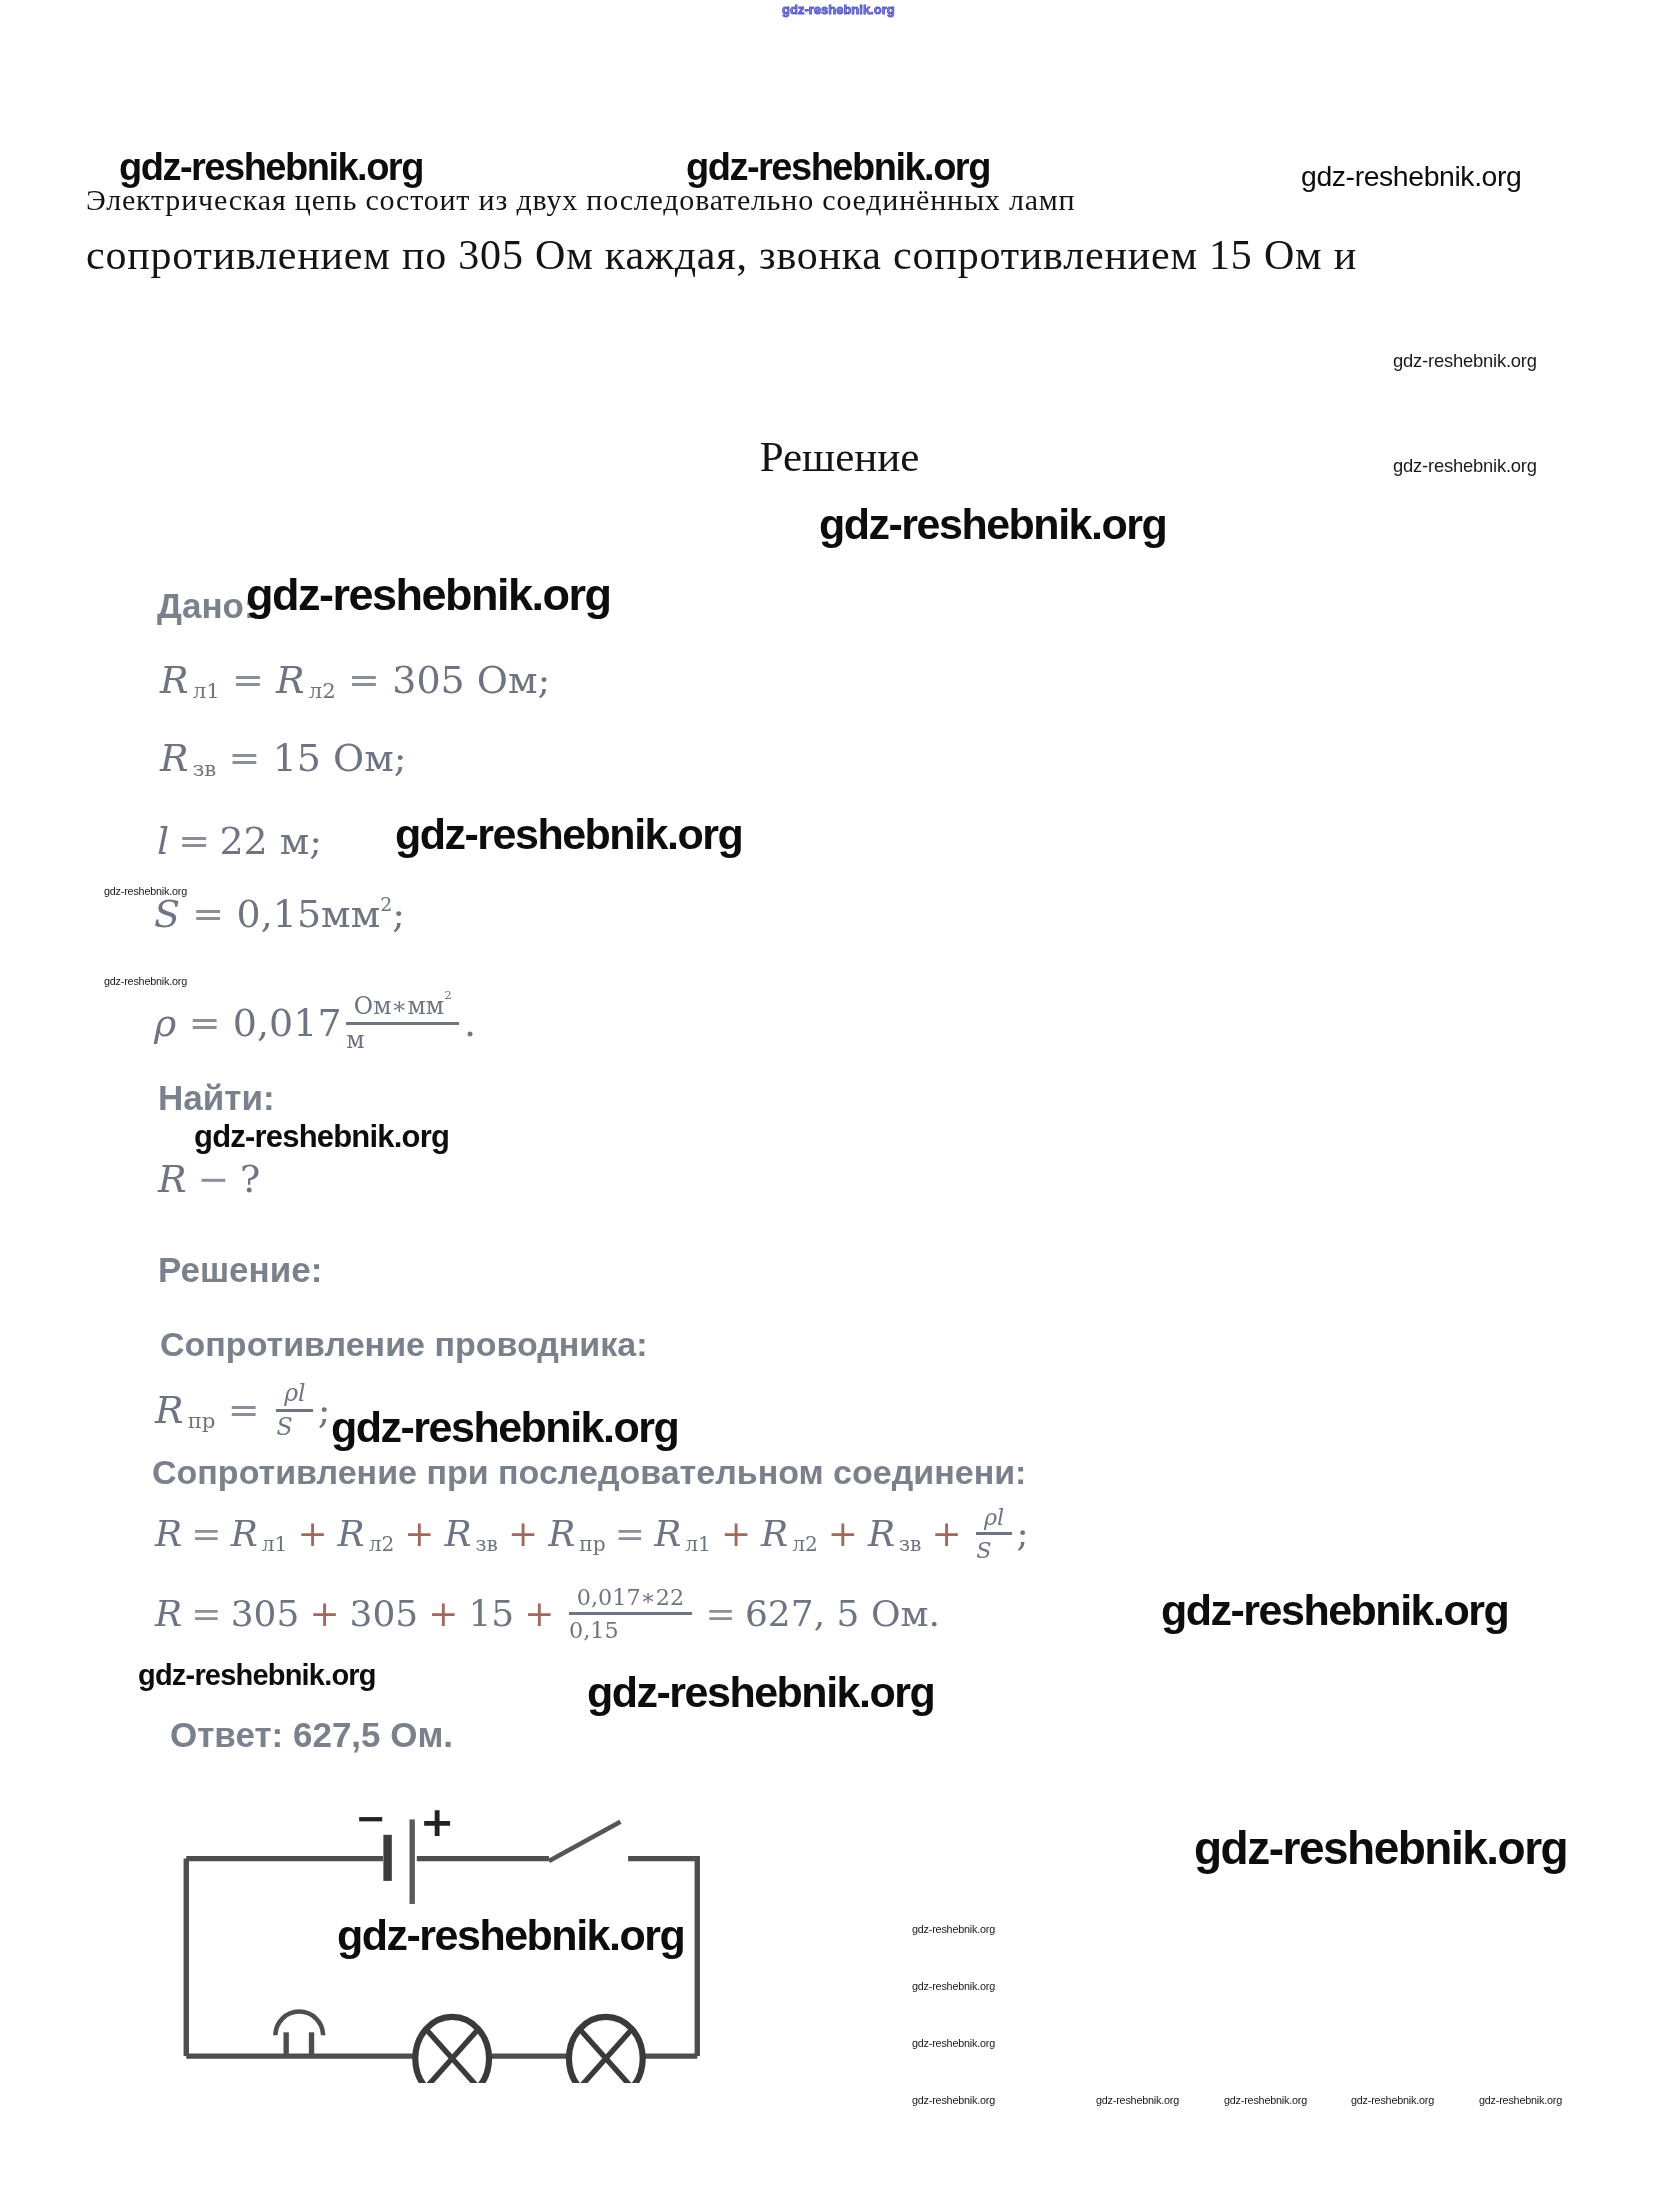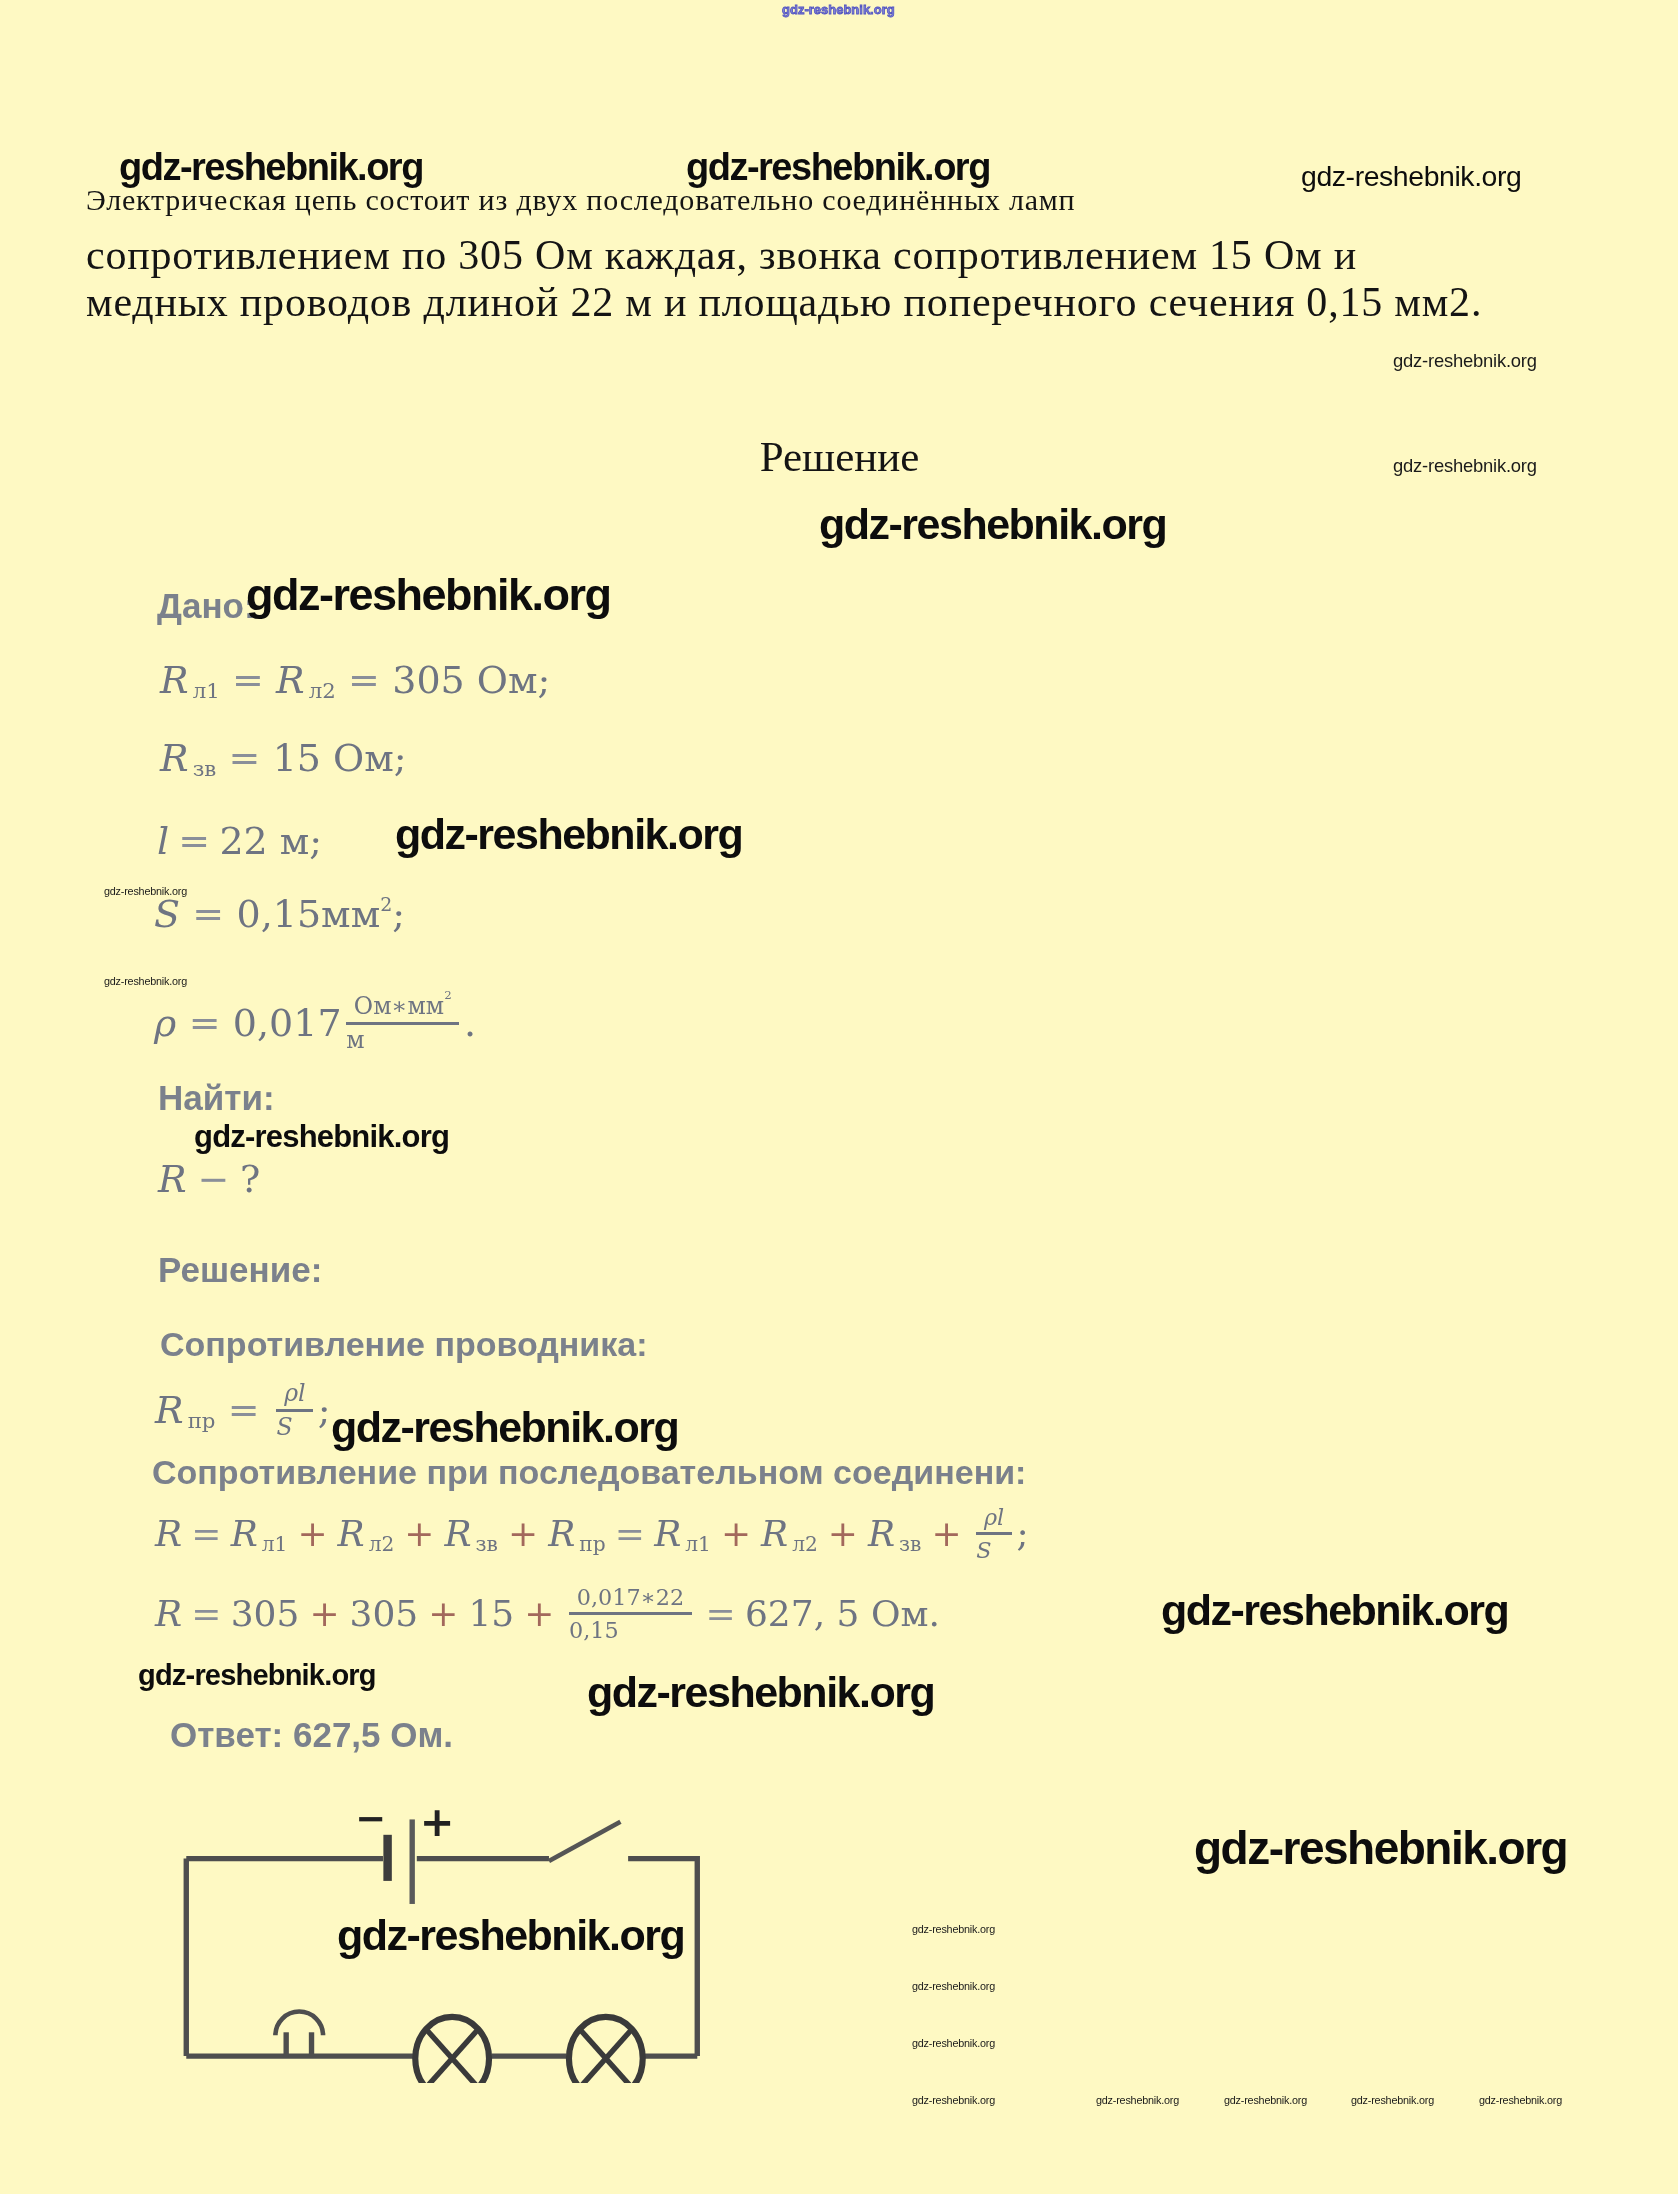"gdz-reshebnik.org" .page { background: #fef9c3 -> #ffffff }
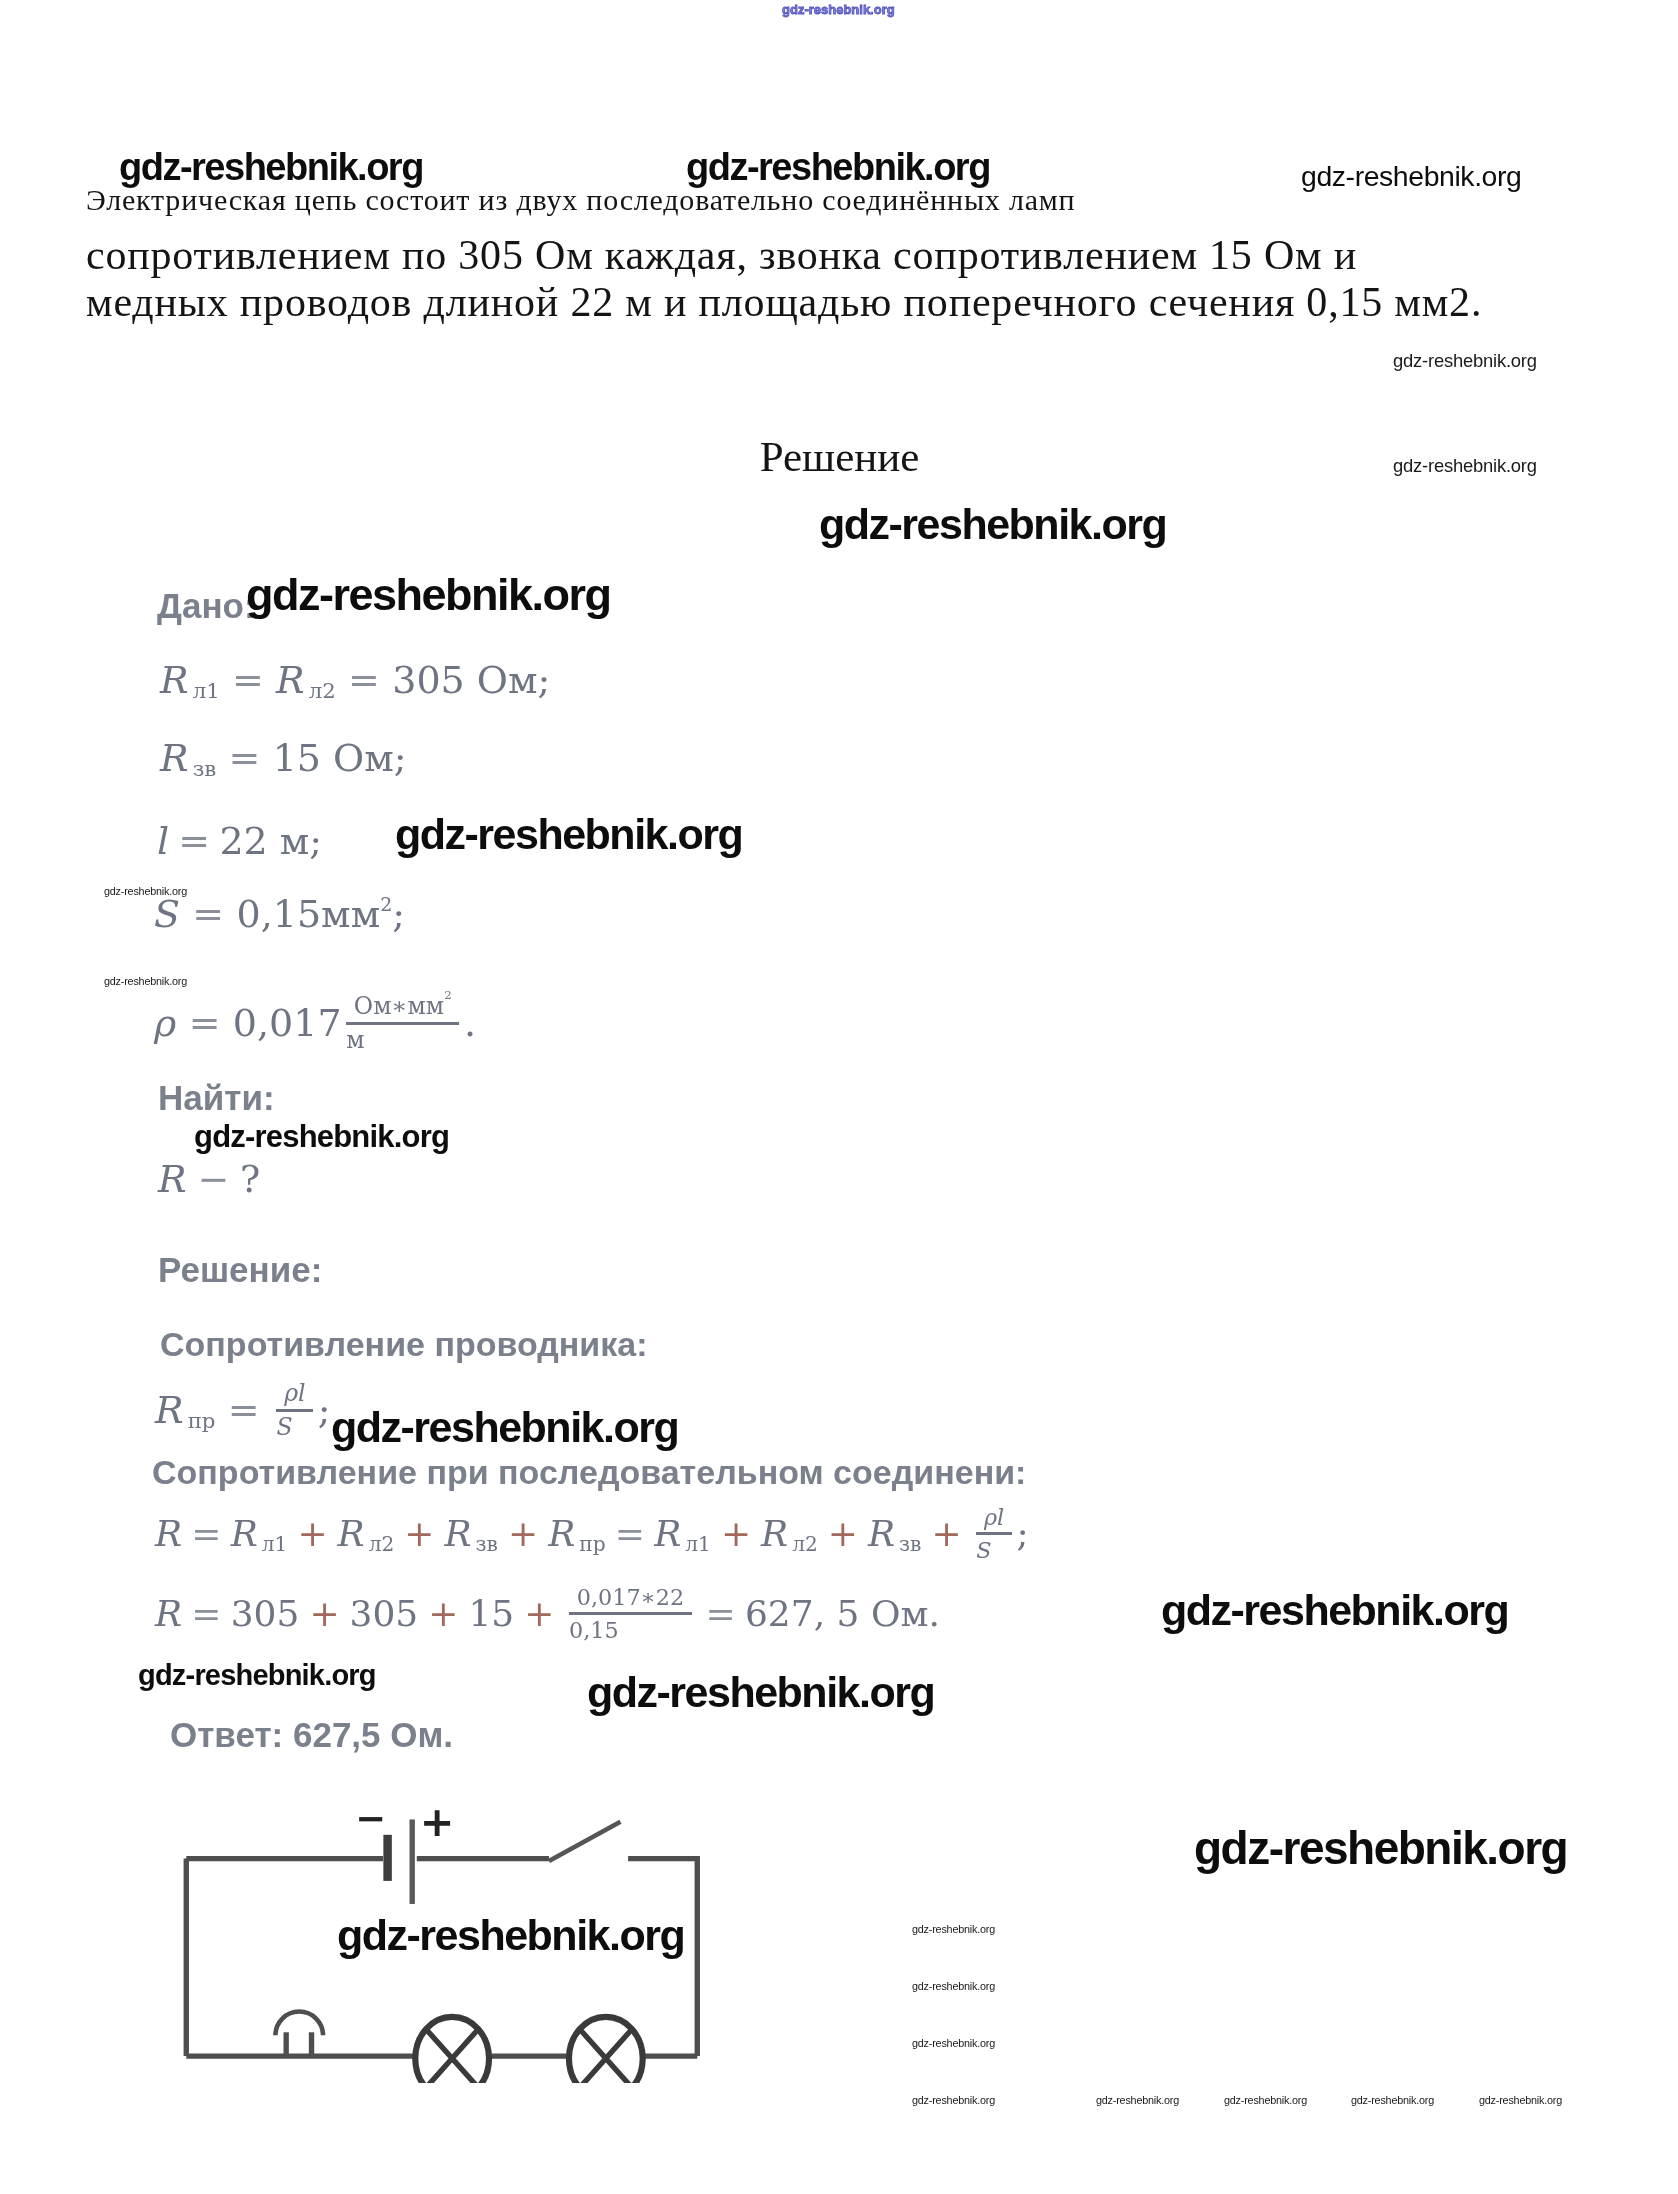"медных проводов длиной 22 м" div.abs { html: <div>медных проводов длиной 22 м и площадью поперечного сечения 0,15 мм2.</div> -> none }
